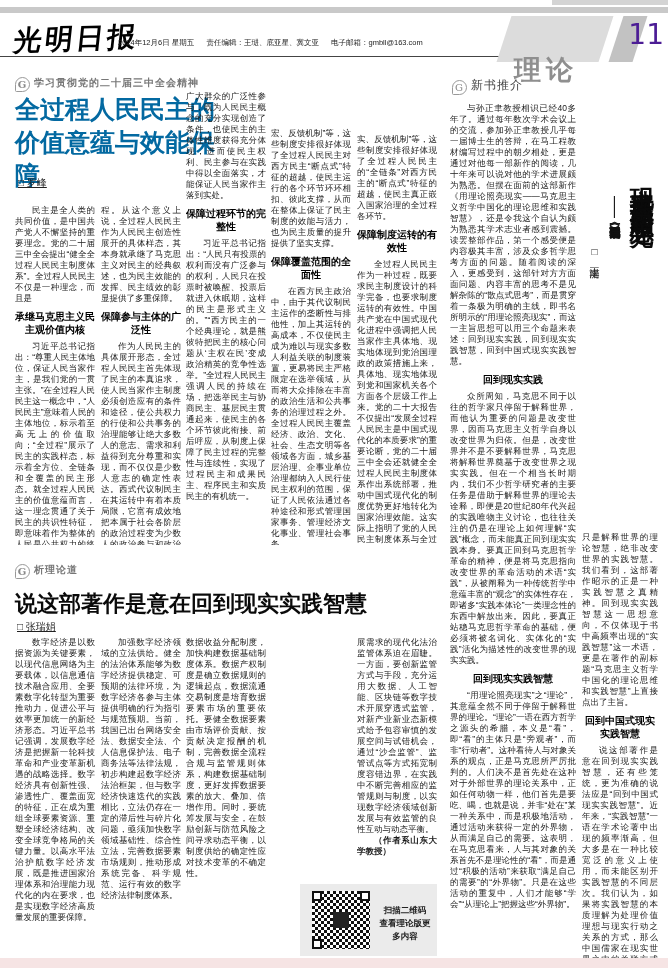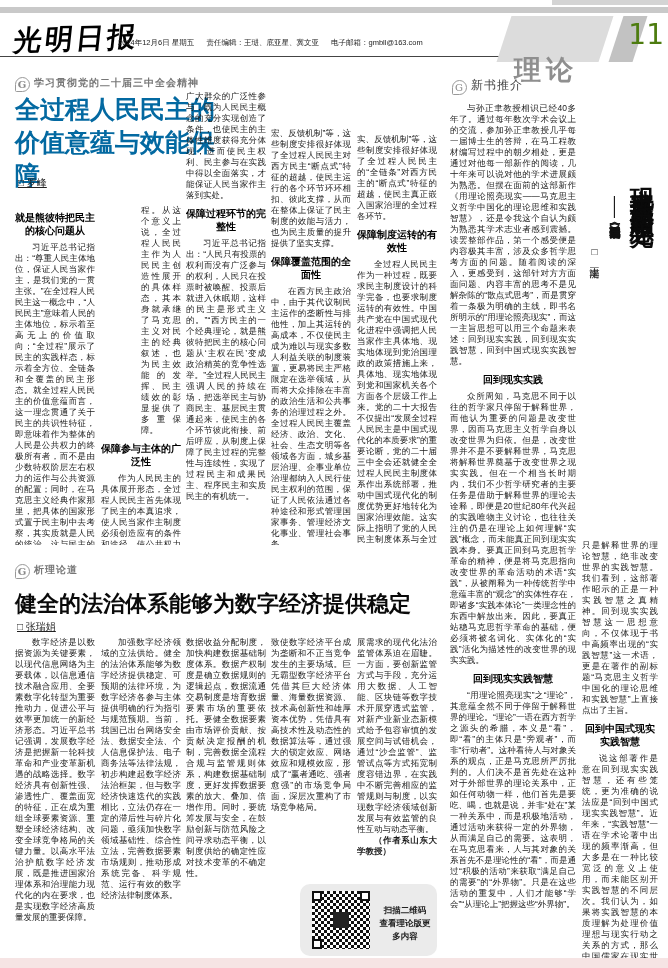"11" .page-number { color: #4d7c0f -> #4c1d95 }
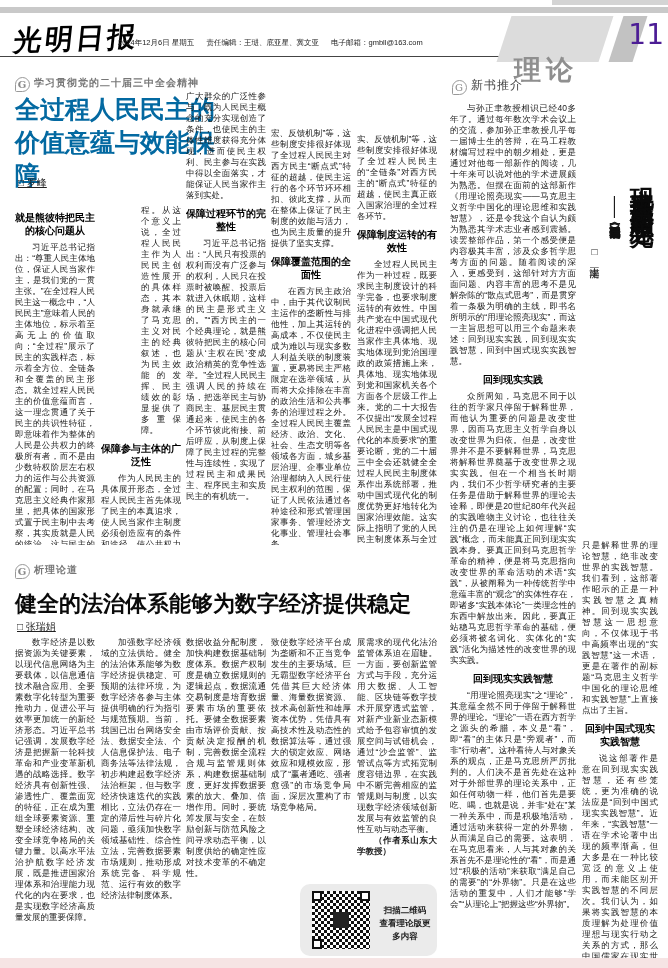"民主是全人类的共同价值，是中国共产党人不懈坚持的重要理念。党的二十届三中全会提出" p { html: none -> <p>民主是全人类的共同价值，是中国共产党人不懈坚持的重要理念。党的二十届三中全会提出“健全全过程人民民主制度体系”。全过程人民民主不仅是一种理念，而且是</p> }
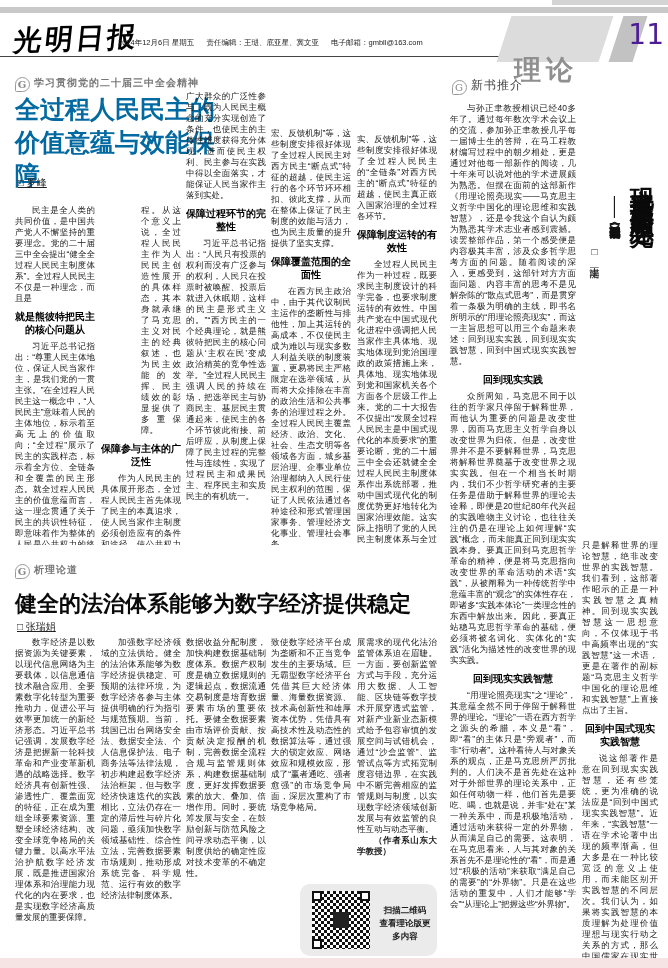"程。从这个意义上说，全过程人民民主作为人民民主创造性展开的具体样态，其本身就承继" p { margin-left: 40px -> none }
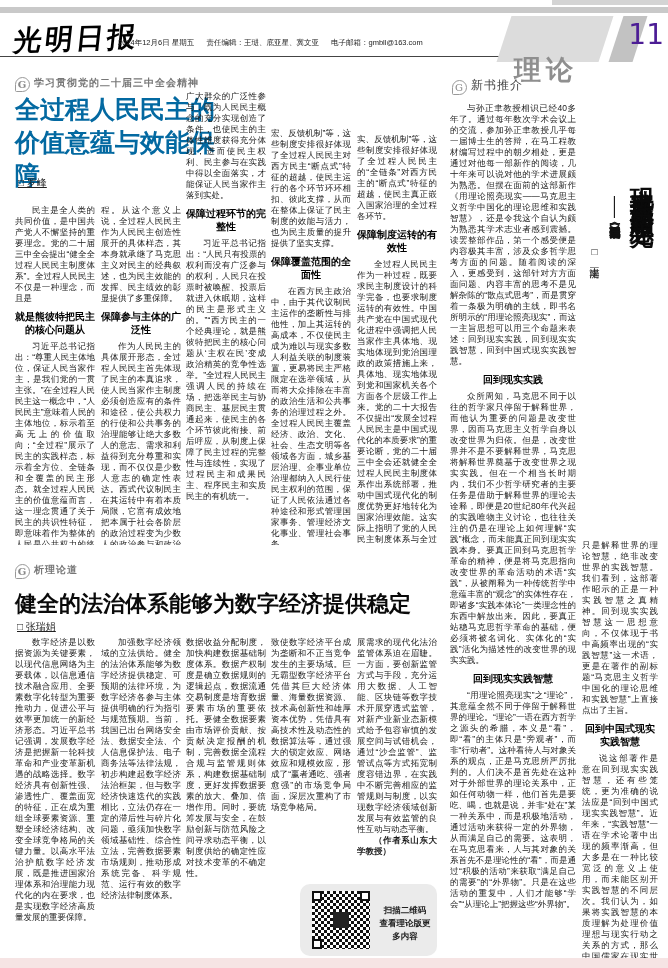"就是熊彼特把民主的核心问题从" div.colhead { text: 就是熊彼特把民主的核心问题从 -> 承继马克思主义民主观价值内核 }
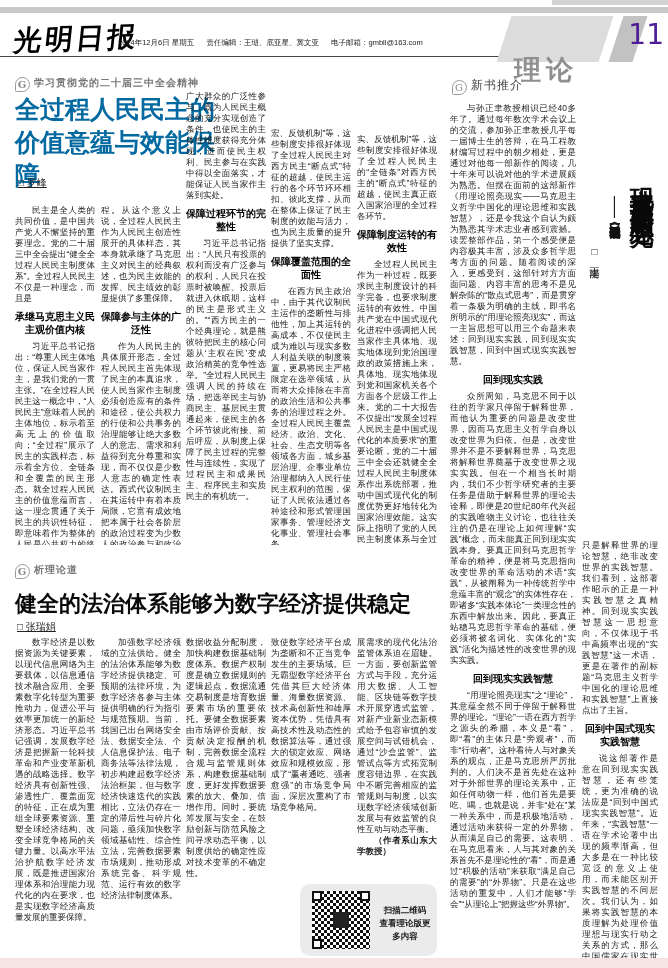"只是解释世界的理论智慧，绝非改变世界的实践智慧。我们看到，这部著作昭示的正是一种" p { margin-top: 8px -> none }
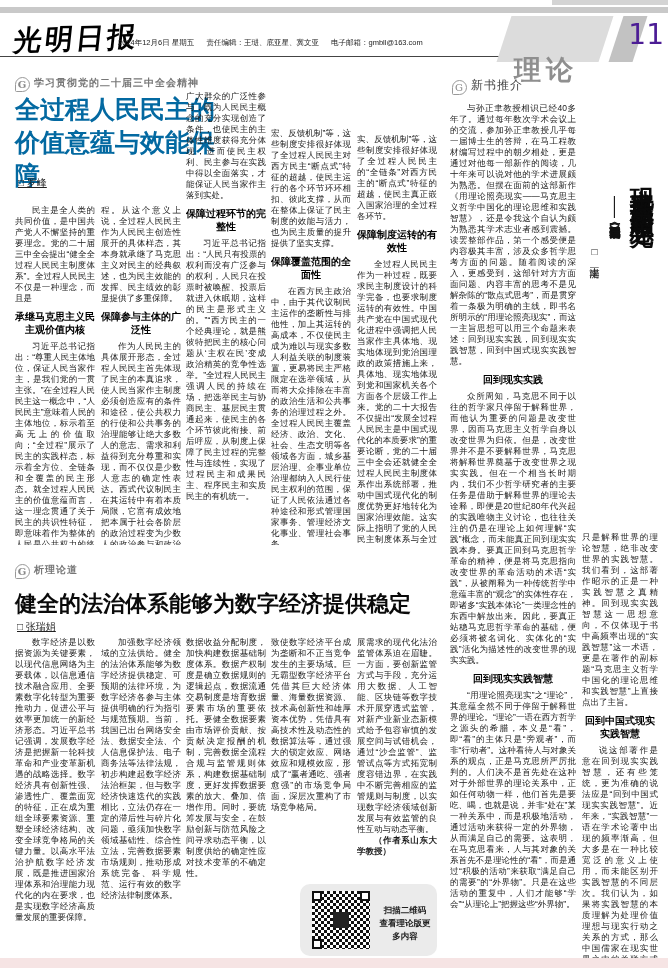"健全的法治体系能够为数字经济提供稳定" div.a2-title { text: 健全的法治体系能够为数字经济提供稳定 -> 说这部著作是意在回到现实实践智慧 }
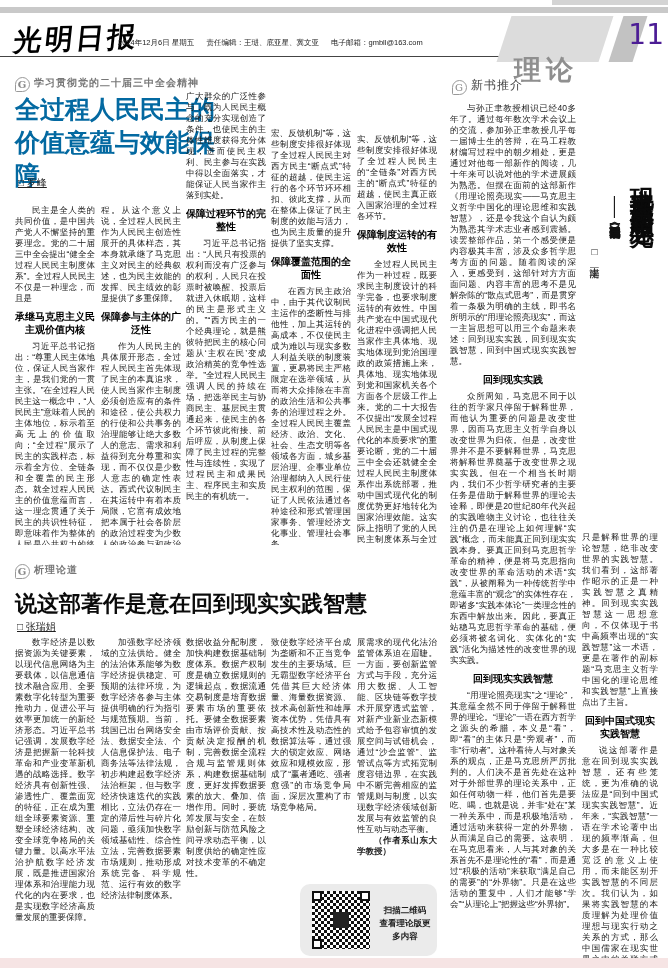"致使数字经济平台成为垄断和不正当竞争发生的主要场域。巨无霸型数字经济平台凭借其巨" div.col { html: <div> <p>致使数字经济平台成为垄断和不正当竞争发生的主要场域。巨无霸型数字经济平台凭借其巨大经济体量、海量数据资源、技术高创新性和雄厚资本优势，凭借具有高技术性及动态性的数据算法等，通过强大的锁定效应、网络效应和规模效应，形成了“赢者通吃、强者愈强”的市场竞争局面，深层次重构了市场竞争格局。</p> </div> -> none }
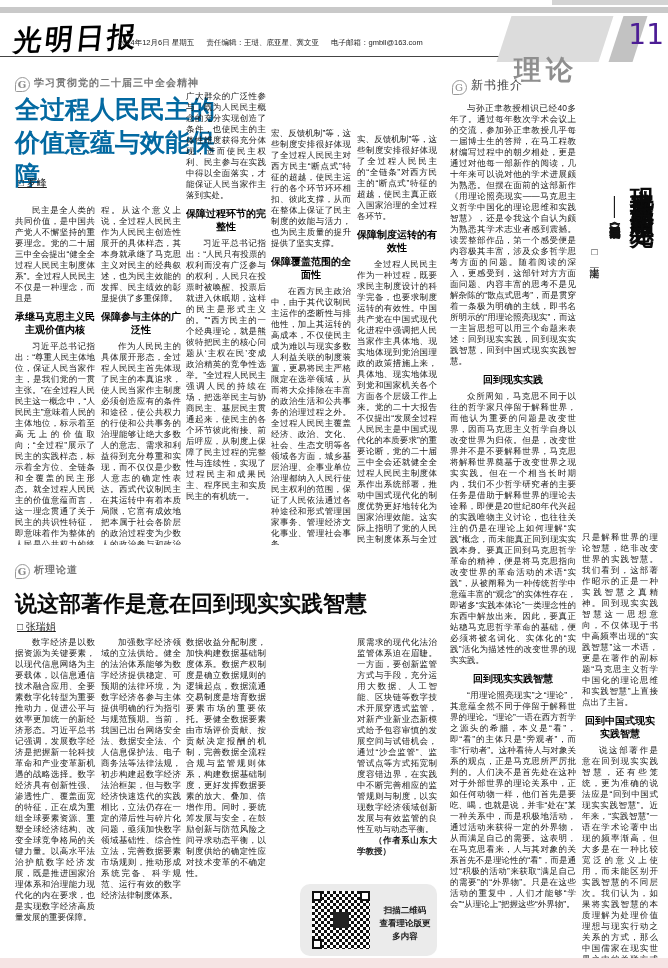"扫描二维码" .qrbox { border-radius: 10px -> none }
